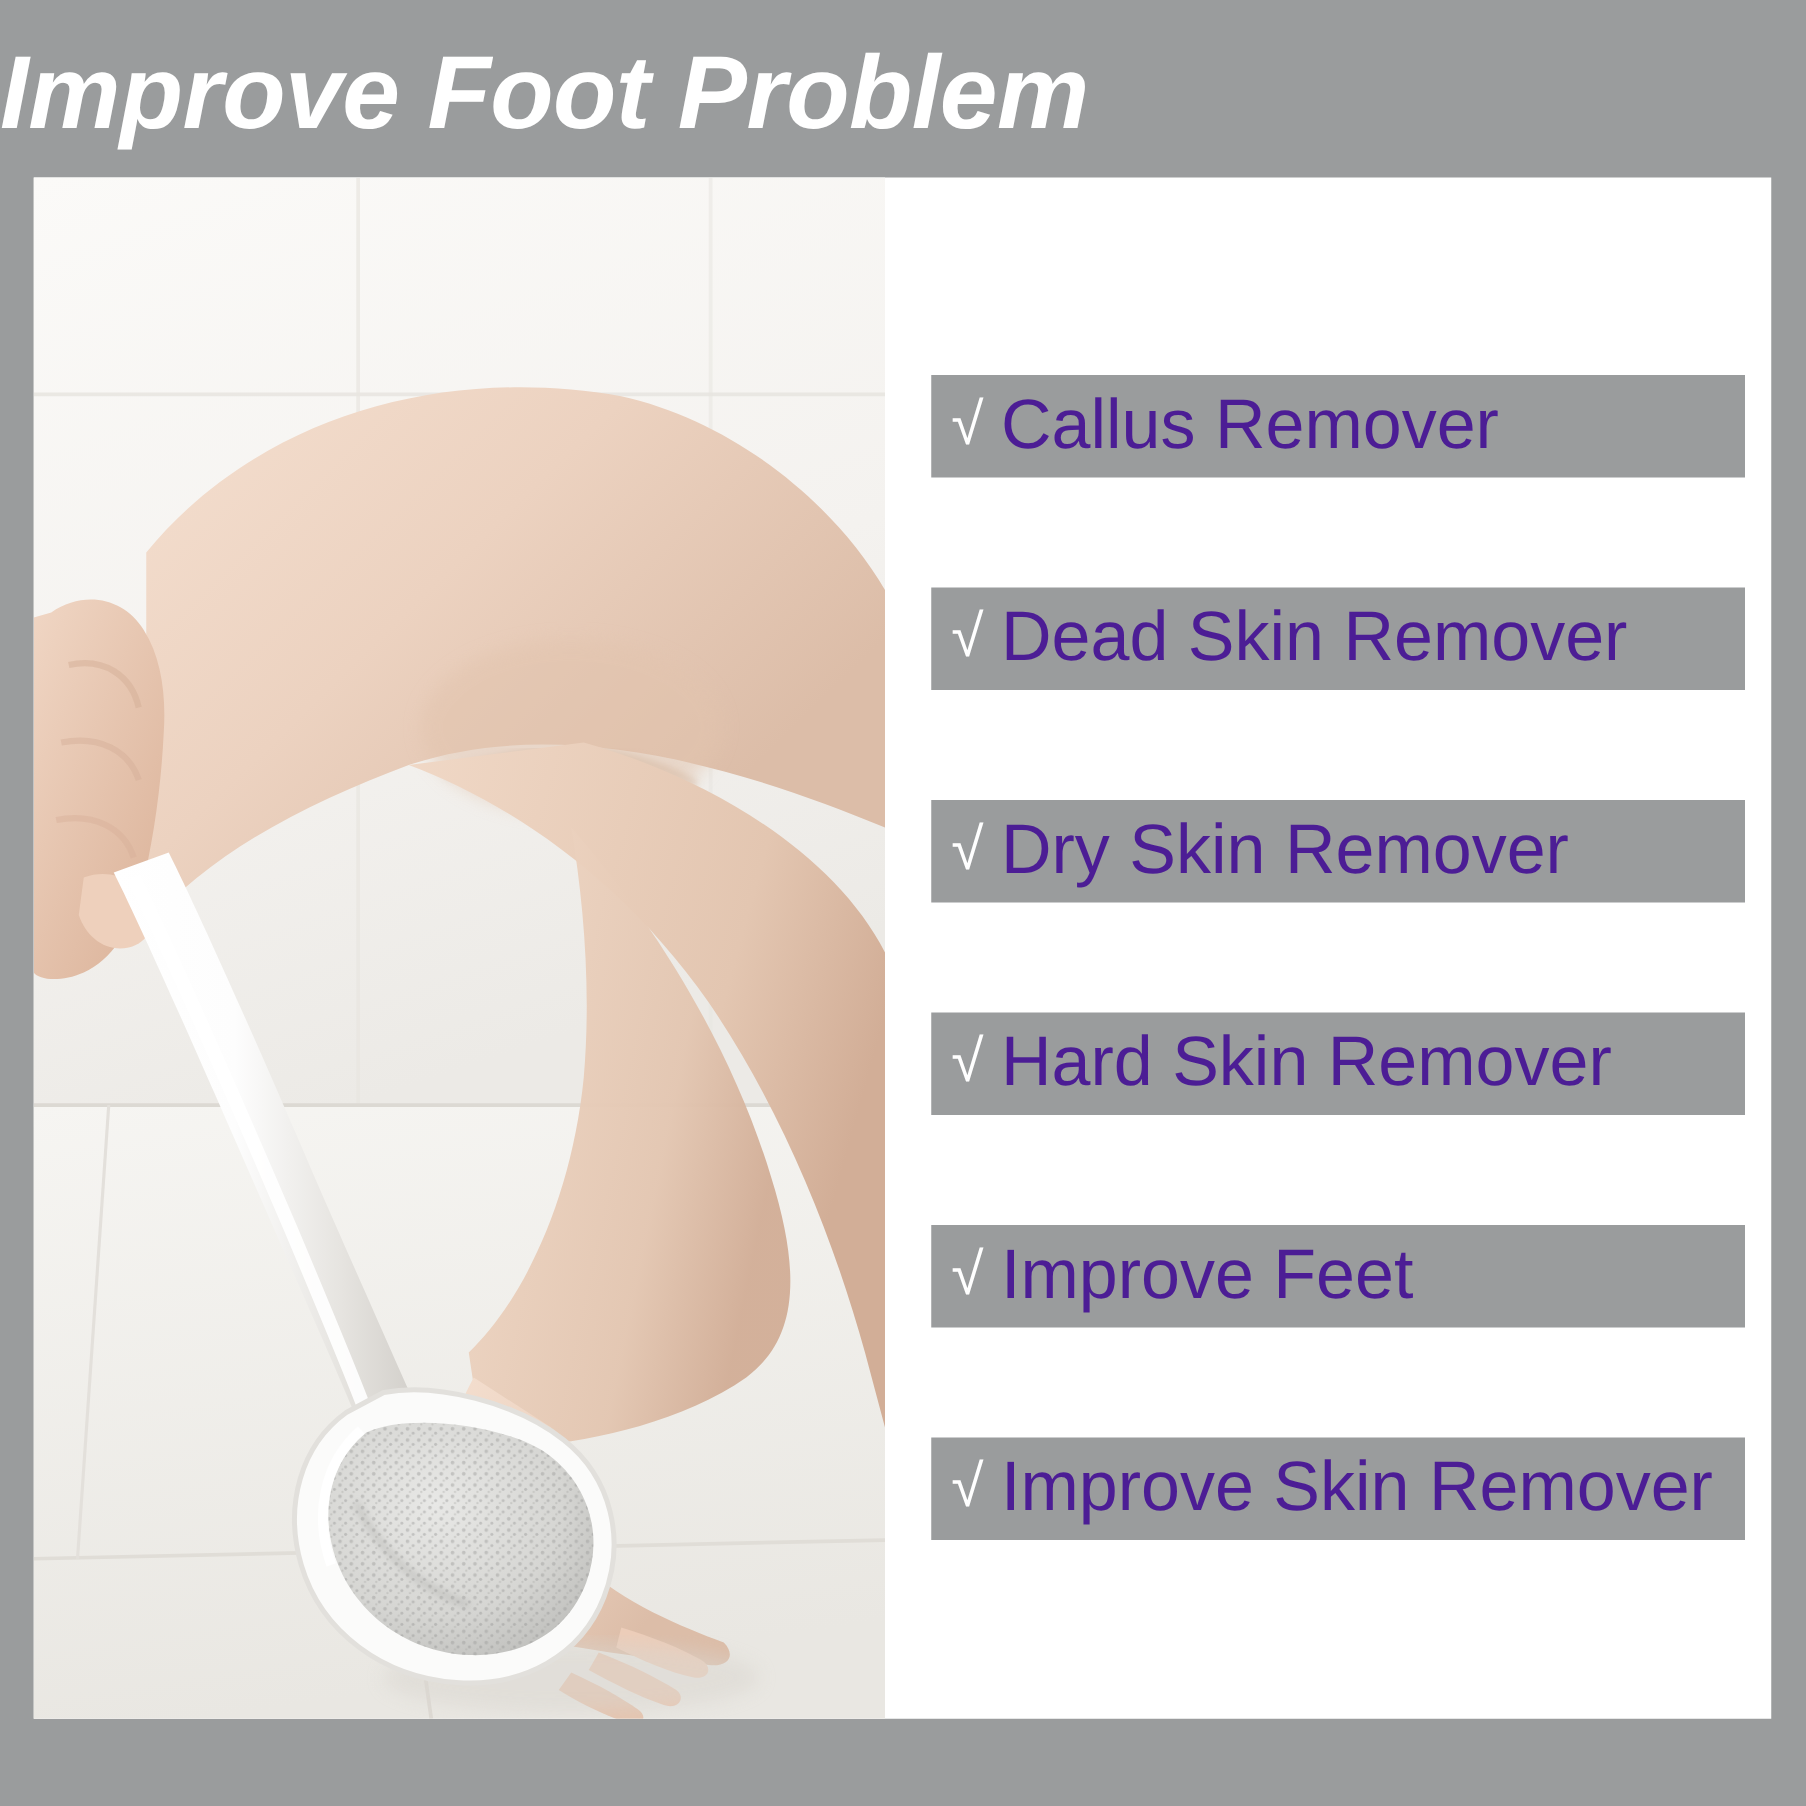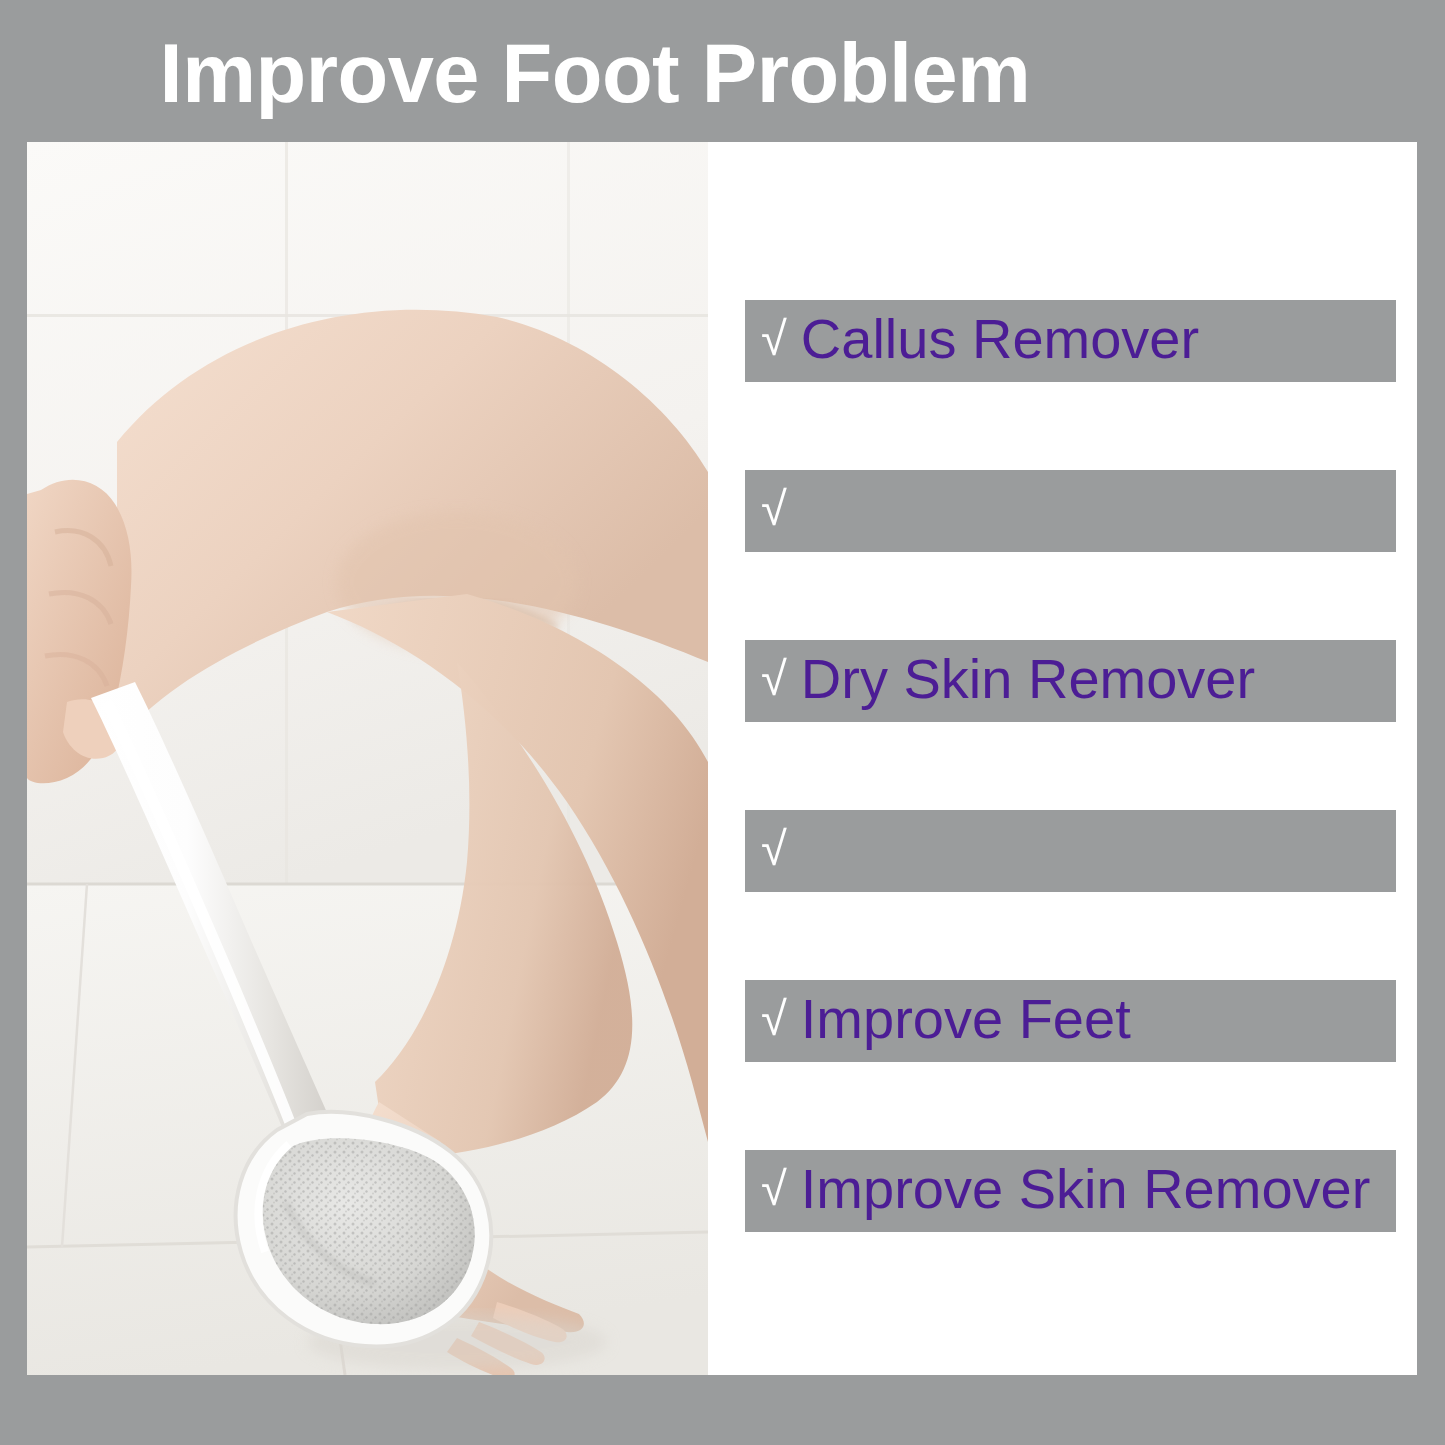"Improve Foot Problem" #title-bar { font-style: none -> italic; justify-content: center -> flex-start }
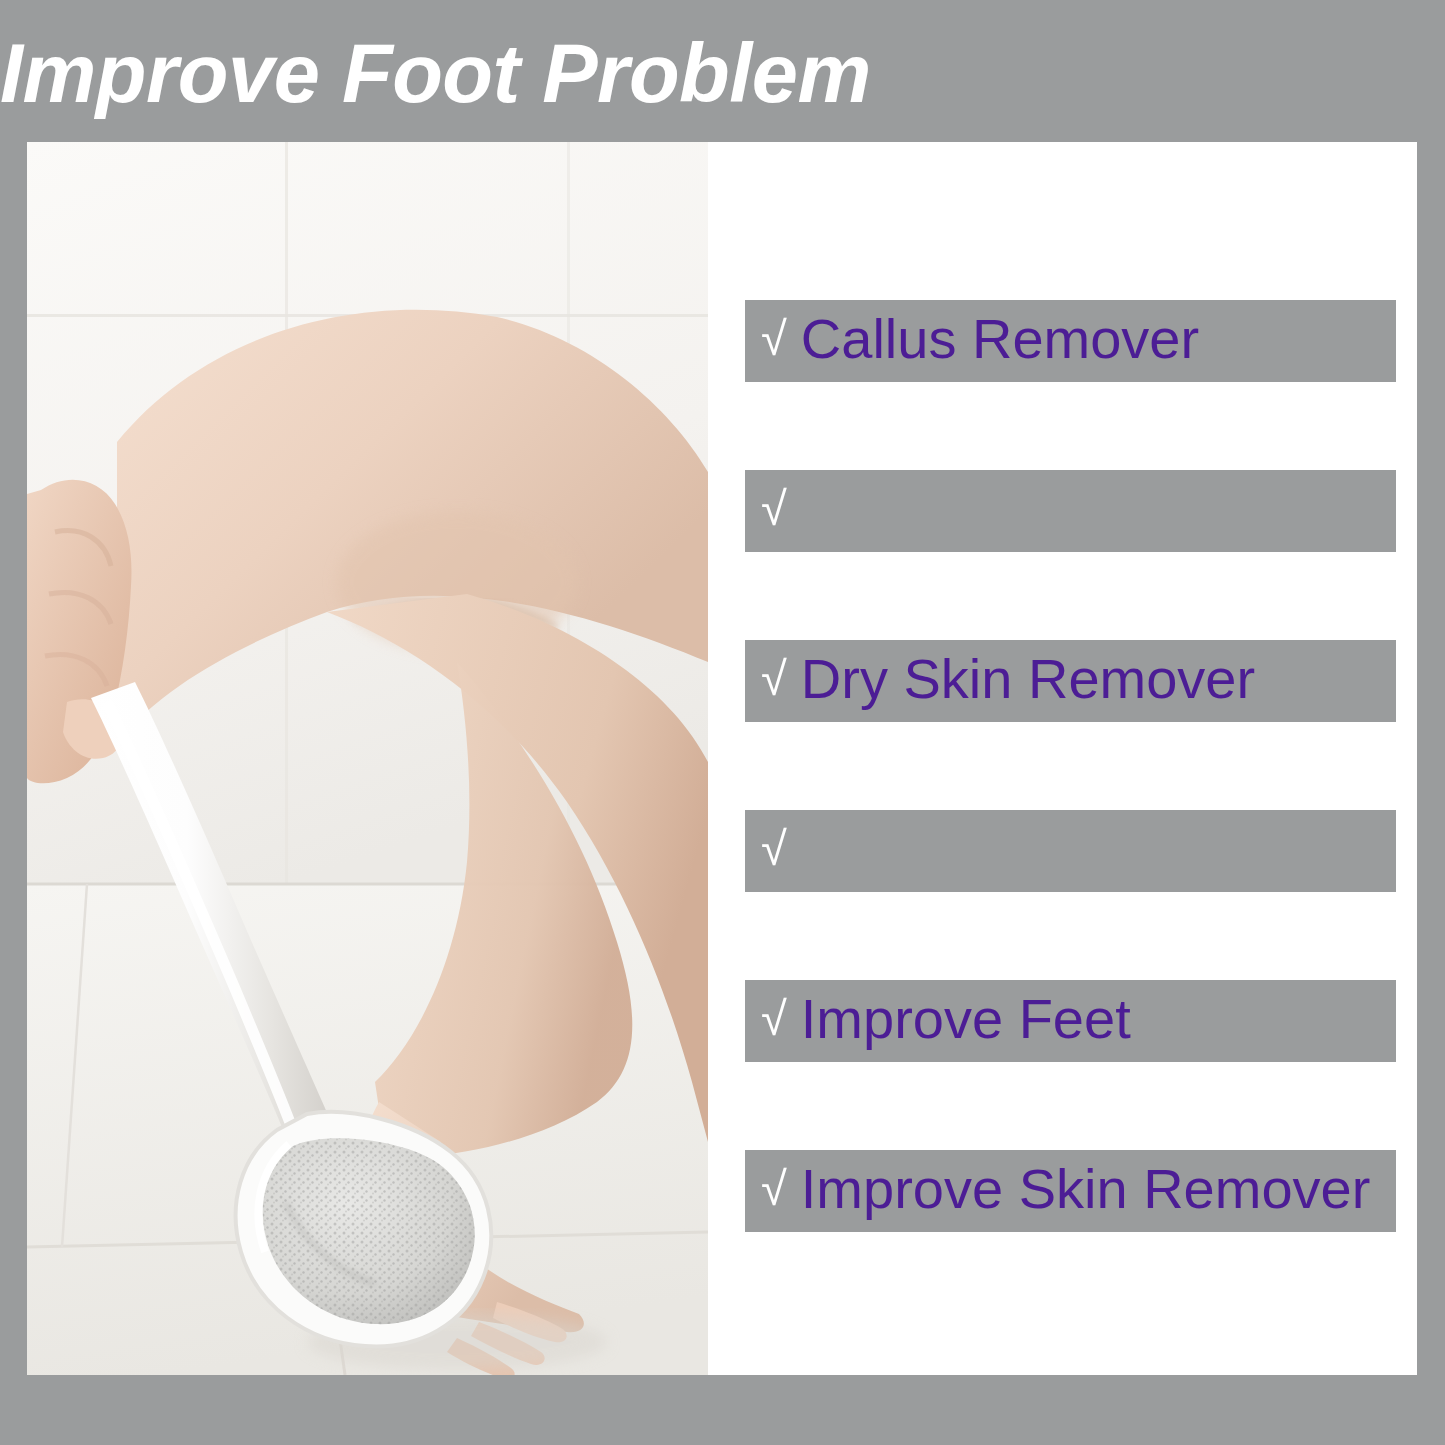"Dead Skin Remover" span.feature-label { html: none -> <span>Dead Skin Remover</span> }
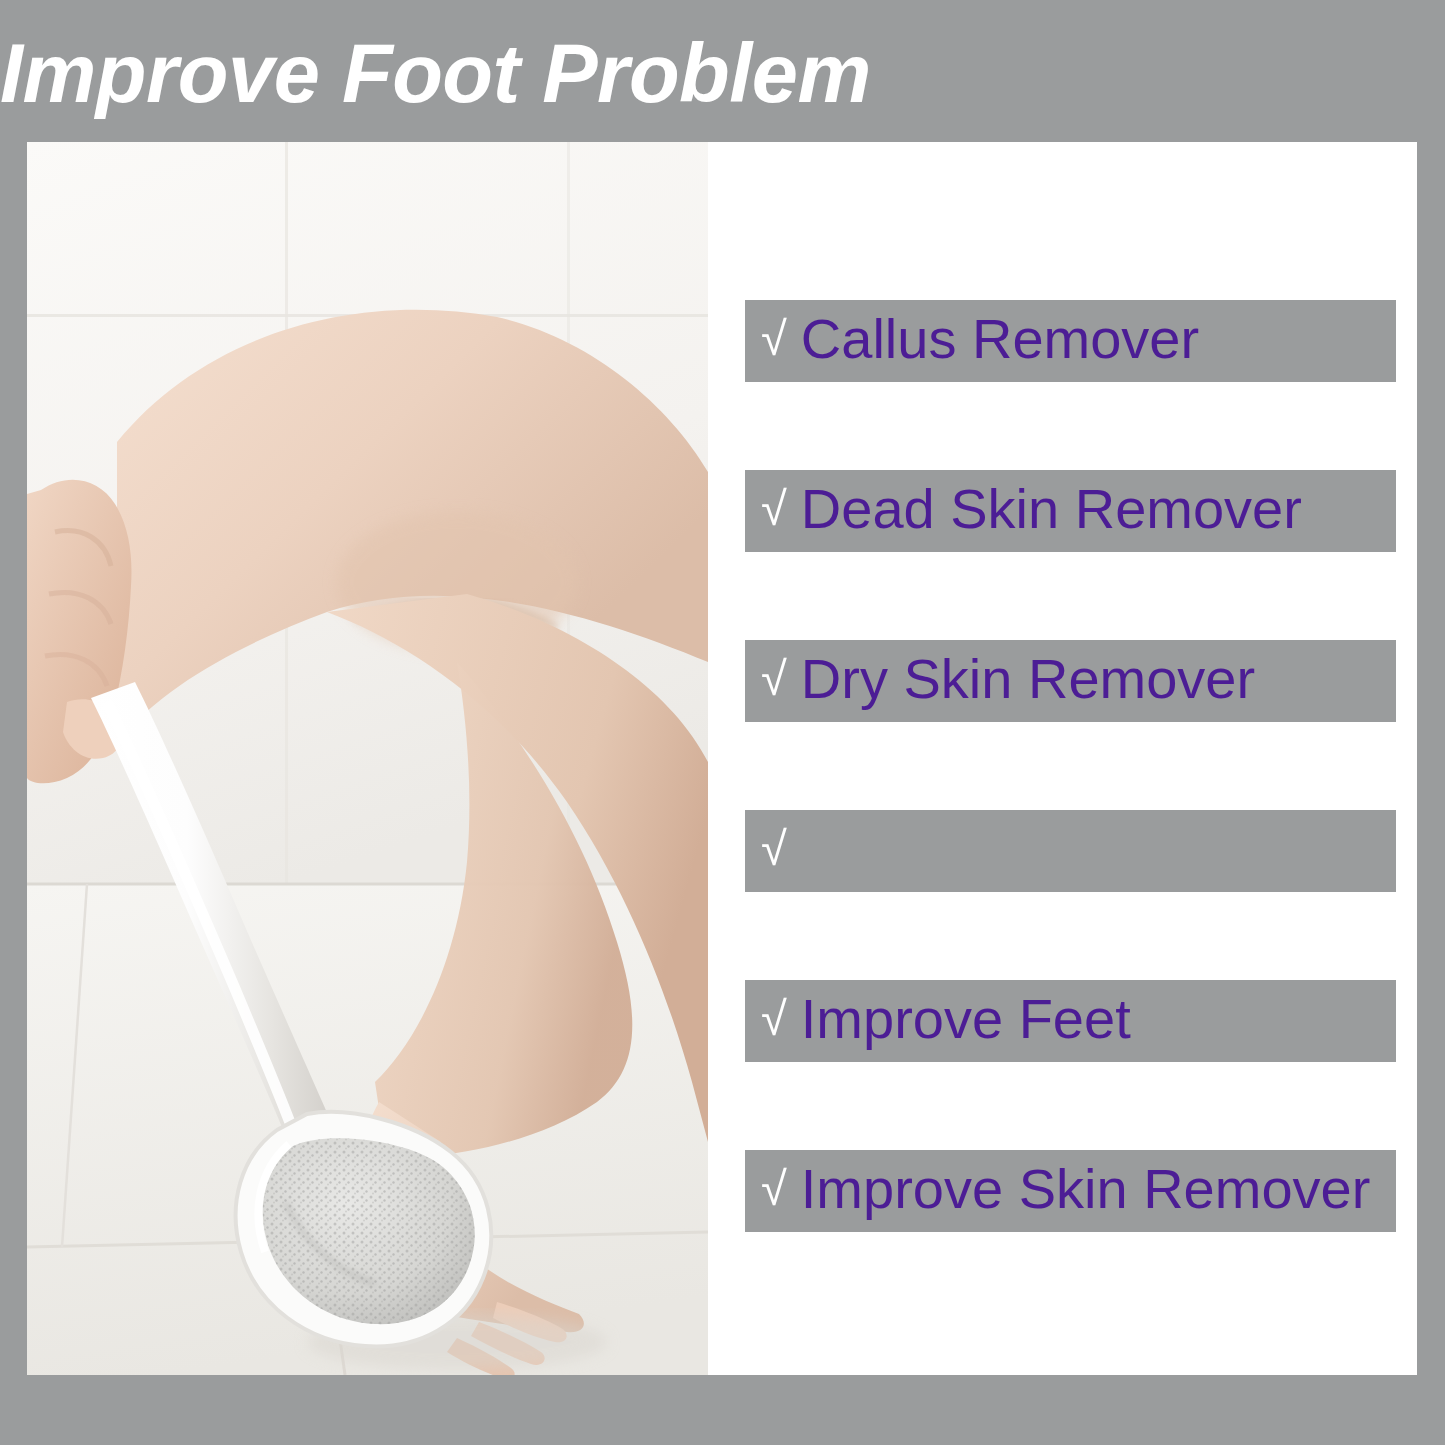"Hard Skin Remover" span.feature-label { html: none -> <span>Hard Skin Remover</span> }
